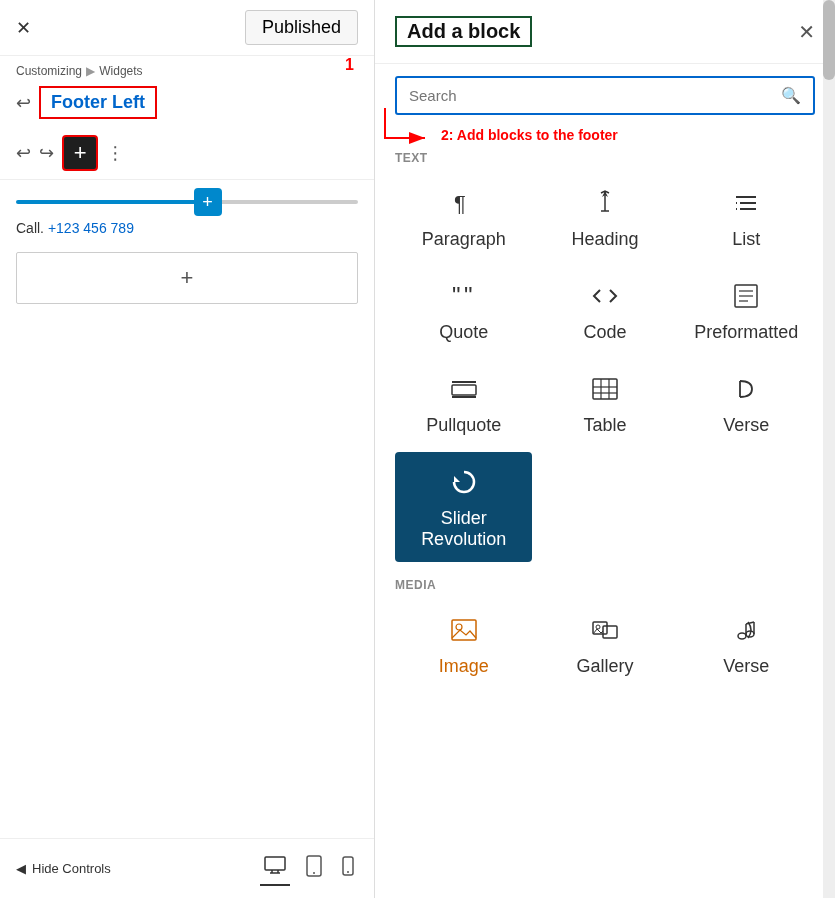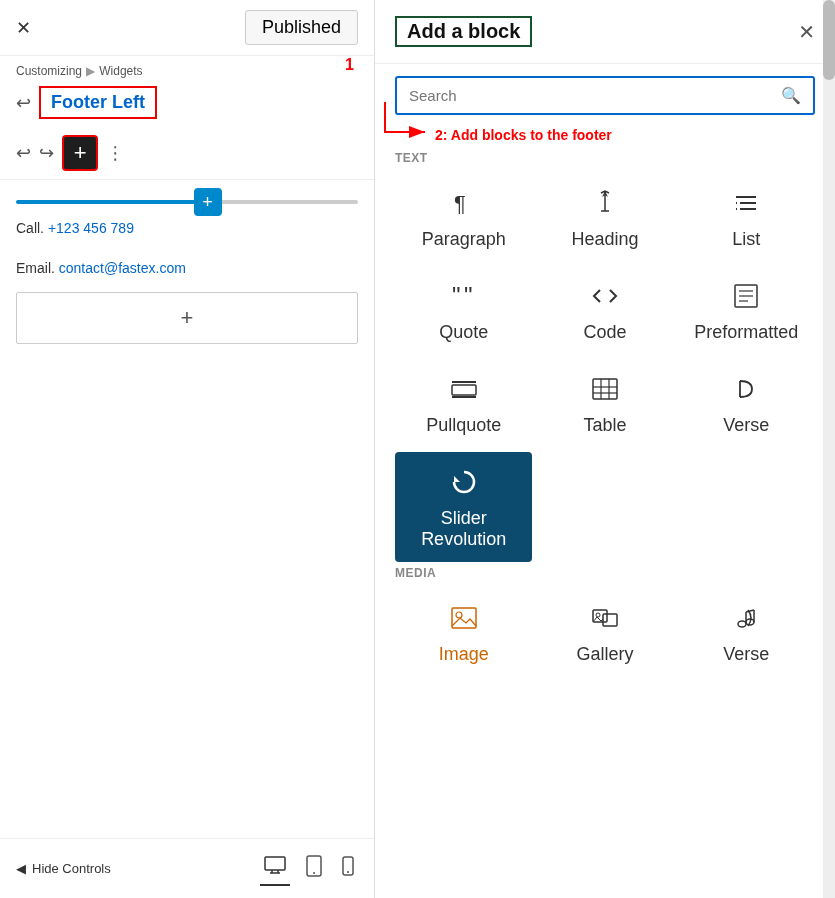"2: Add blocks to the" div { align-items: flex-start -> flex-end; gap: 0 -> 6px }
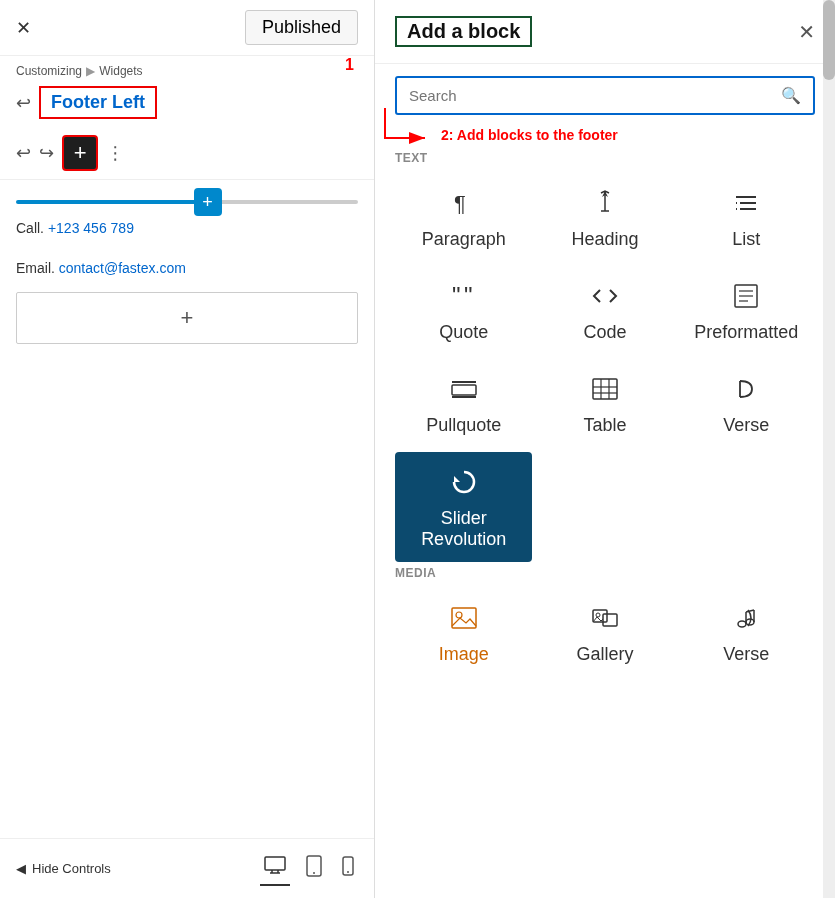"Email. contact@fastex.com" div.contact-info { html: <div> <span>Email.</span> <span>contact@fastex.com</span> </div> -> none }
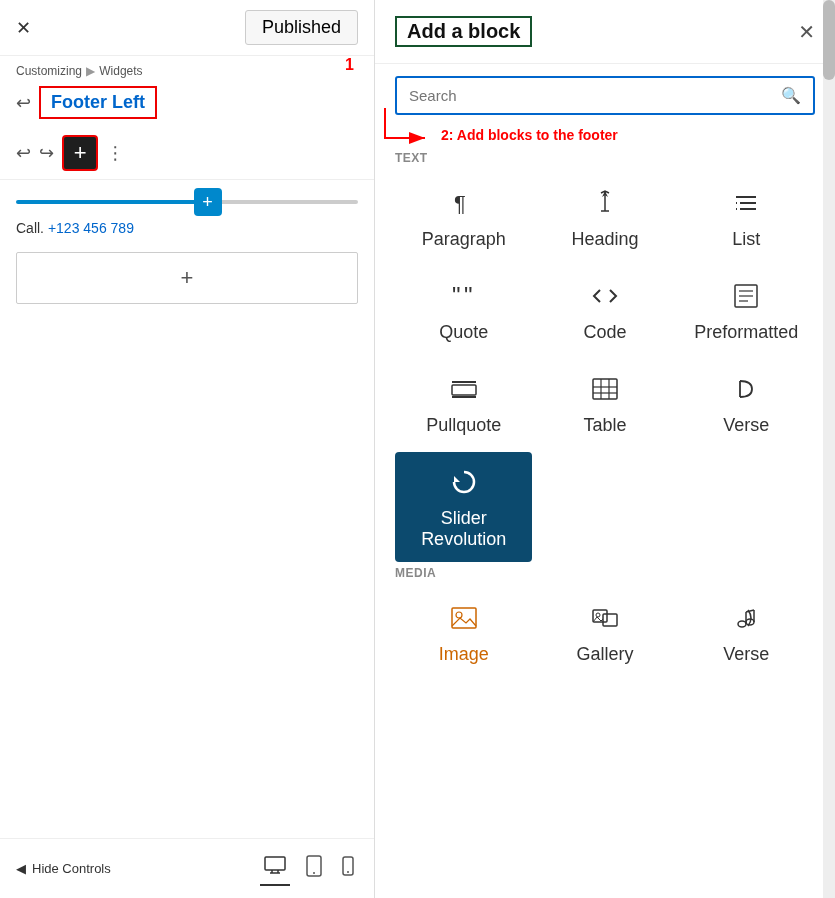"MEDIA" div.section-label { margin-top: 0 -> 12px }
